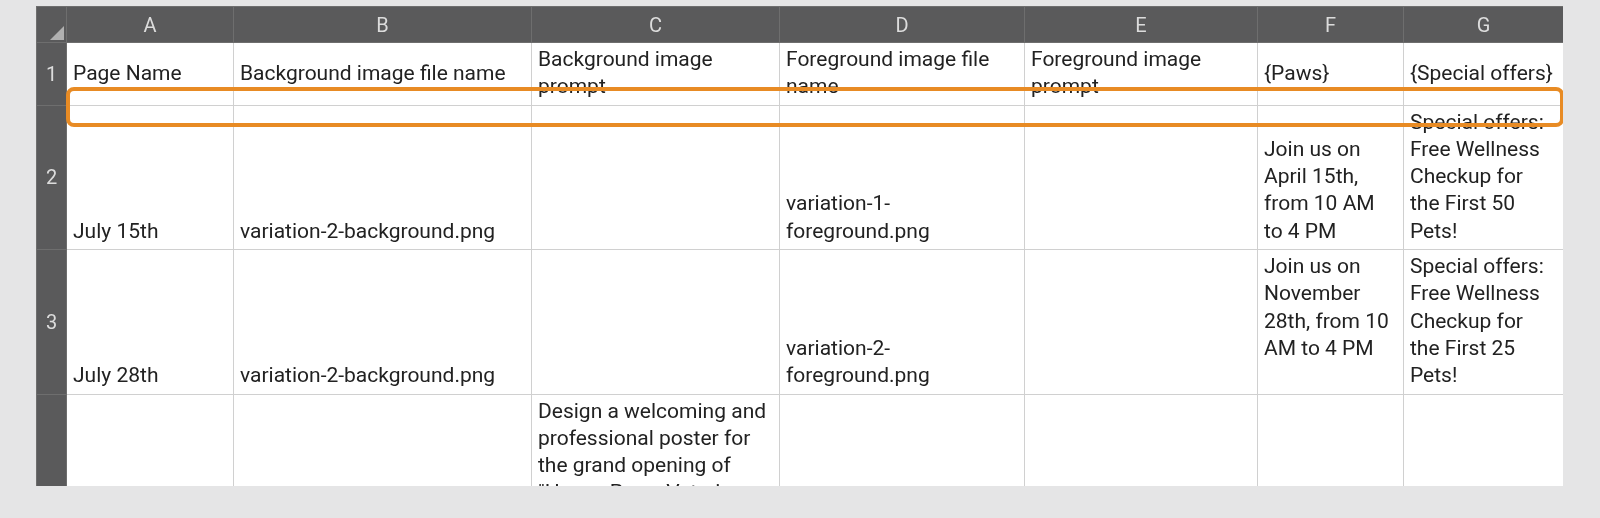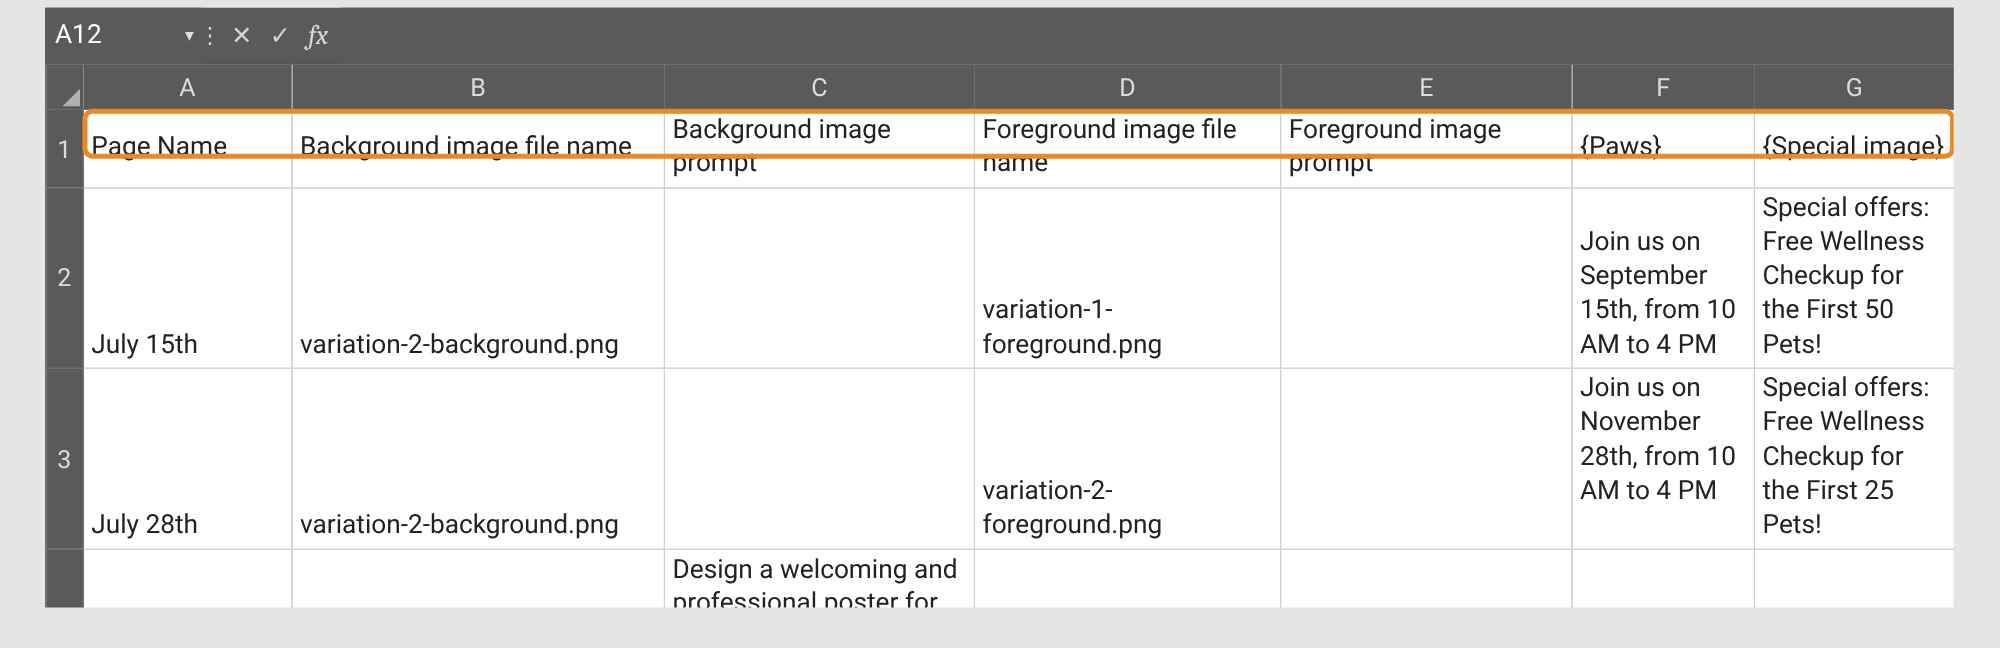"A12" div.fbar { html: <div> <div> <span>A12</span> <span>▾</span> </div> <div>⋮</div> <div> <span>✕</span> <span>✓</span> <span>fx</span> </div> <input> </div> -> none }
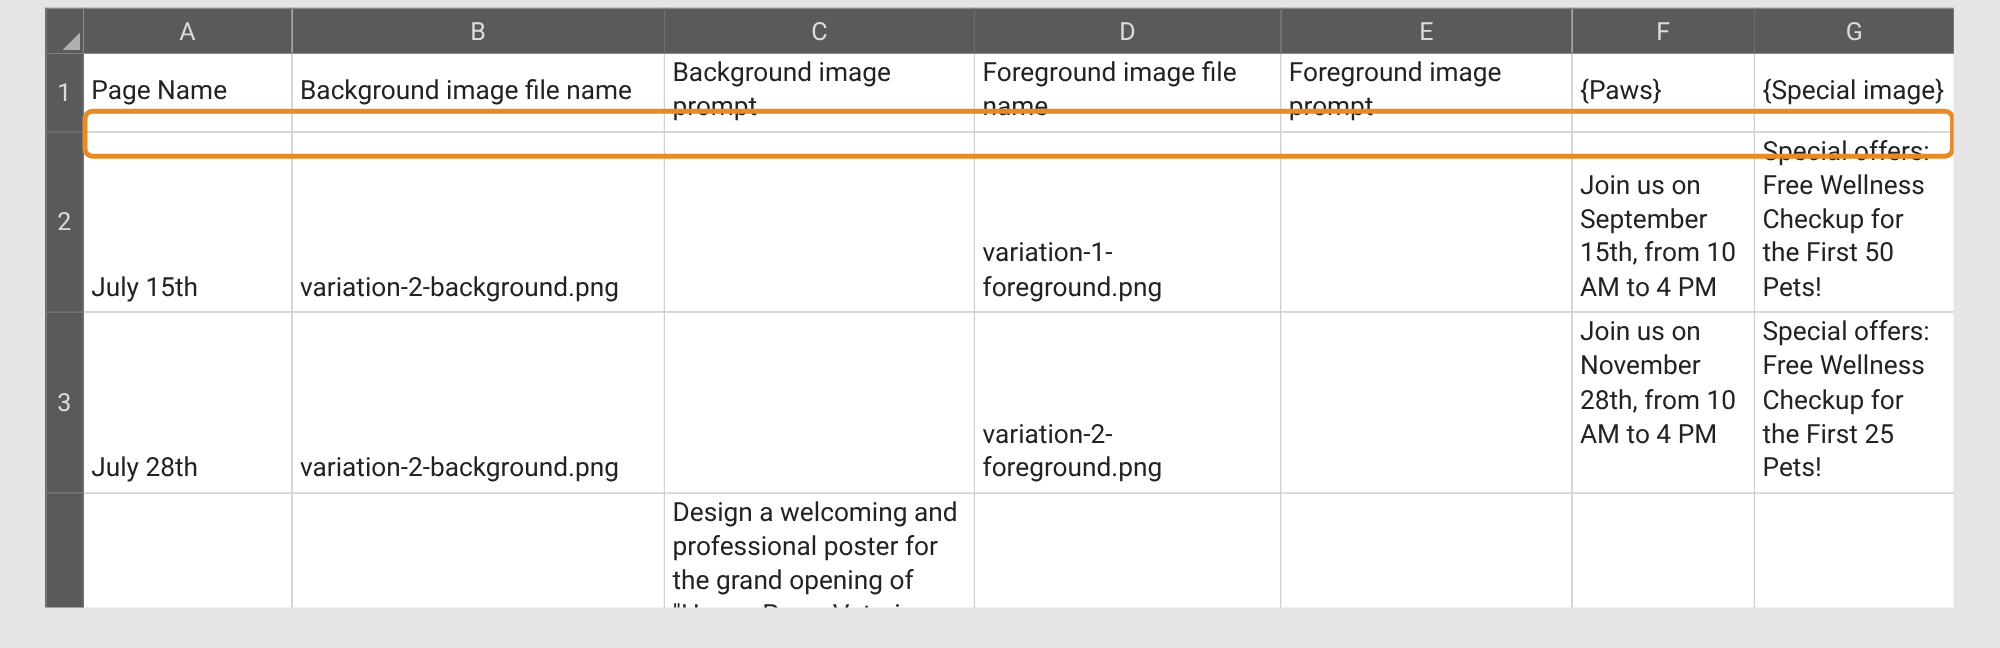"{Special image}" td { text: image -> offers }
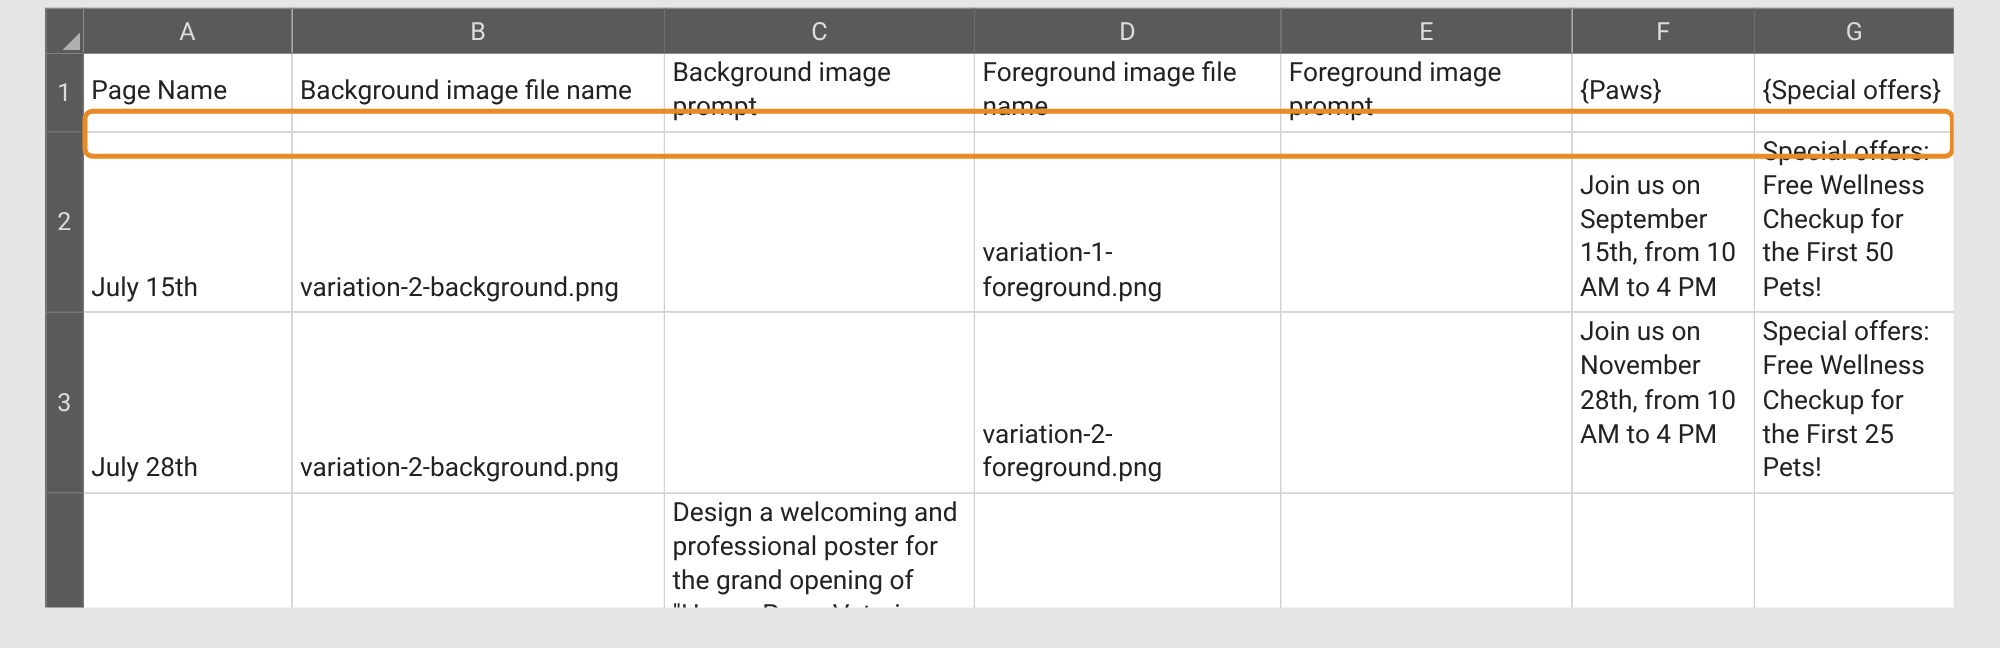"Join us on September 15th," td { text: September -> April }
